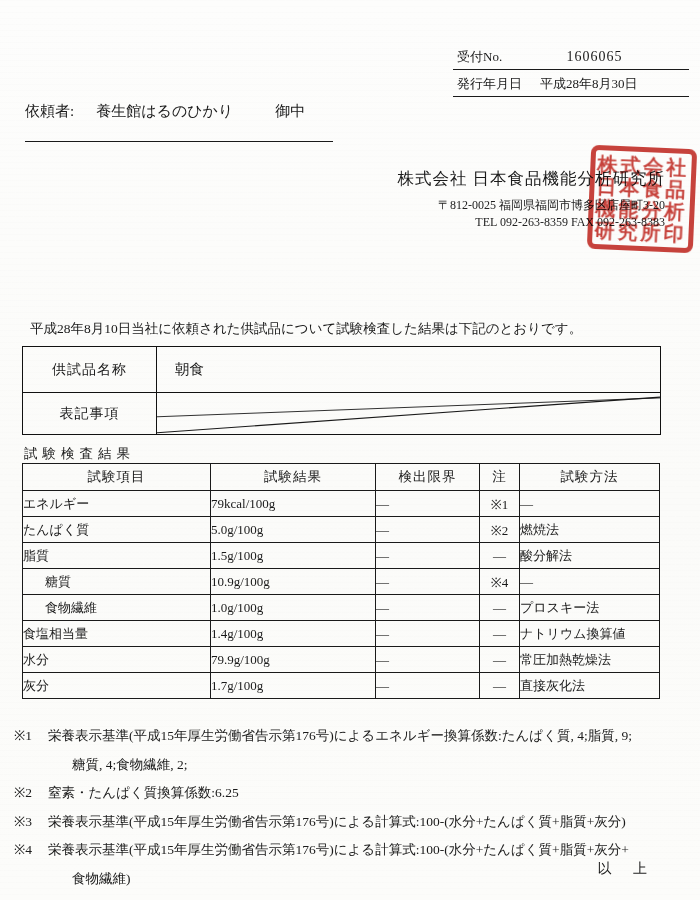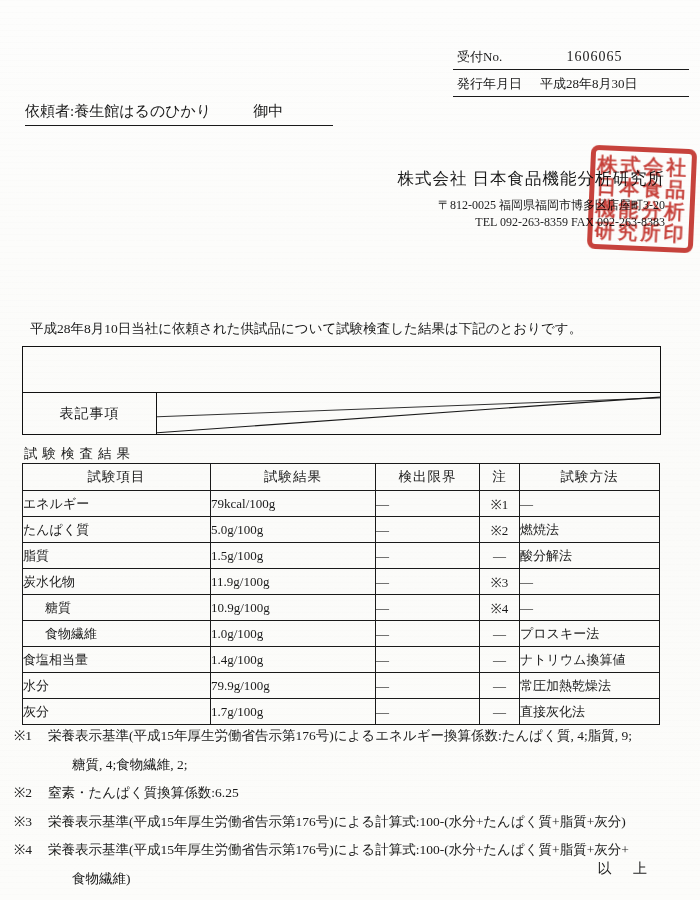"依頼者:" .client { padding-bottom: 4px -> 20px }
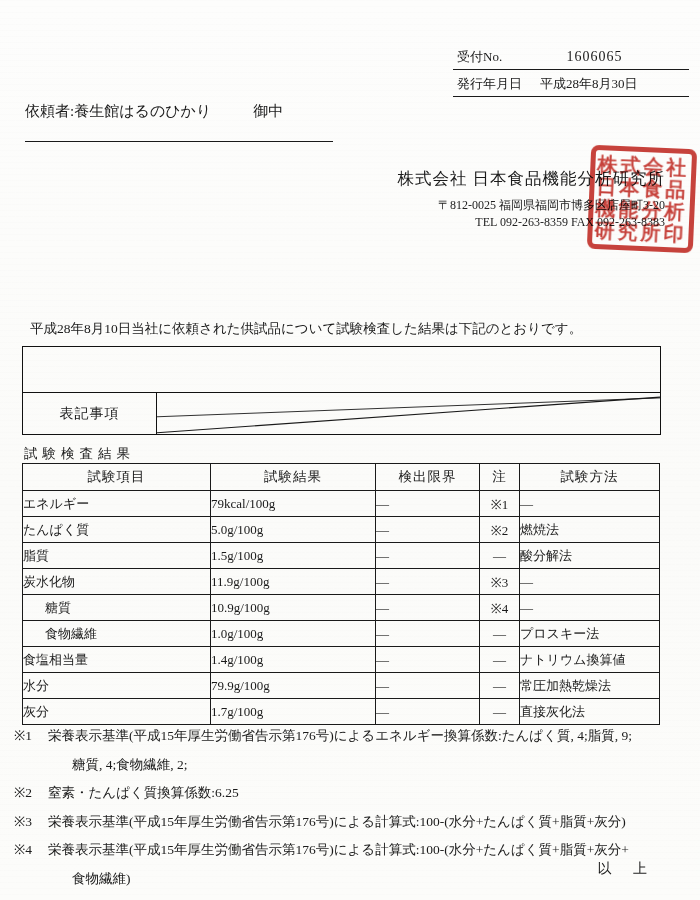"養生館はるのひかり" .client-name { margin-left: 0 -> 22px }
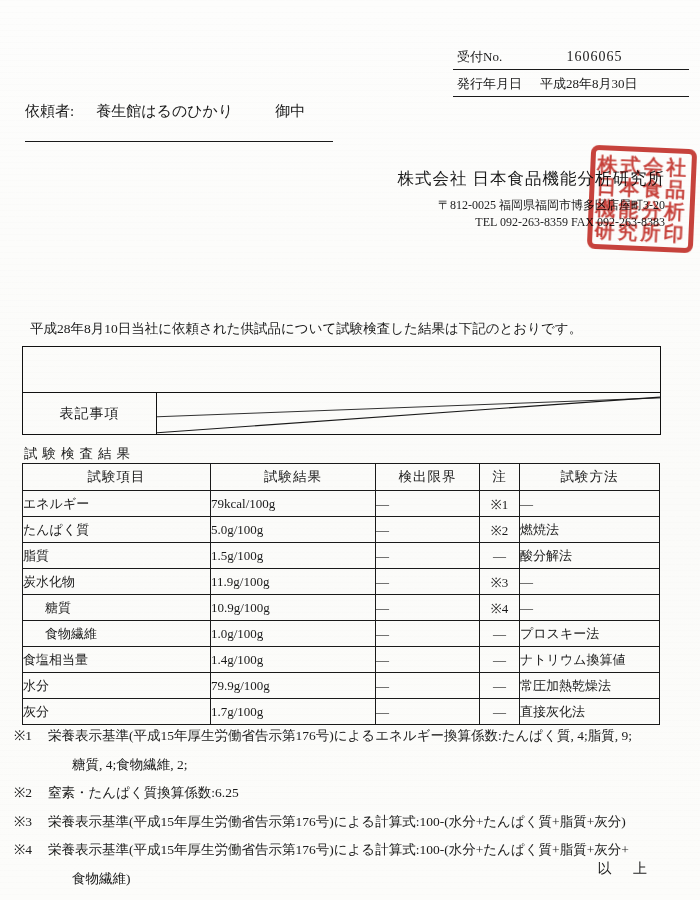"供試品名称" div.sample-label { html: none -> <div>供試品名称</div> }
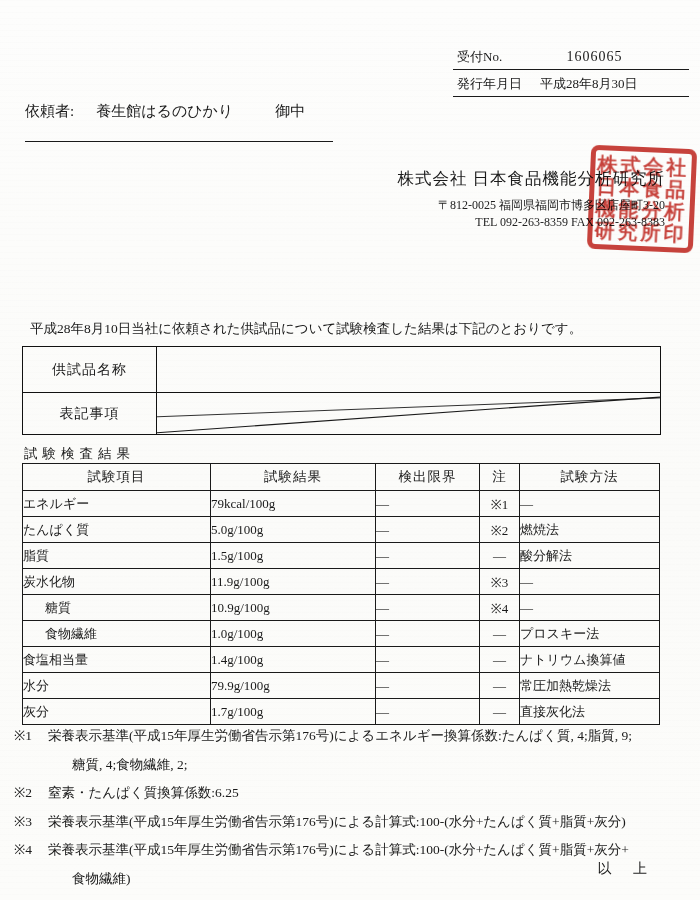"朝食" div.sample-value { html: none -> <div>朝食</div> }
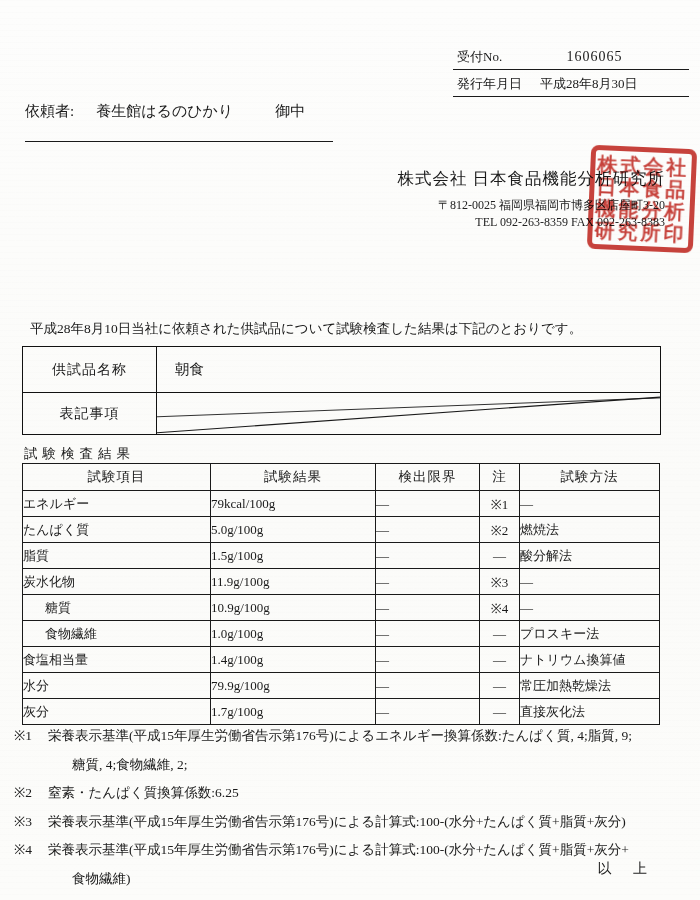"炭水化物" tr { html: <tr> <td>炭水化物</td> <td>11.9g/100g</td> <td>―</td> <td>※3</td> <td>―</td> </tr> -> none }
